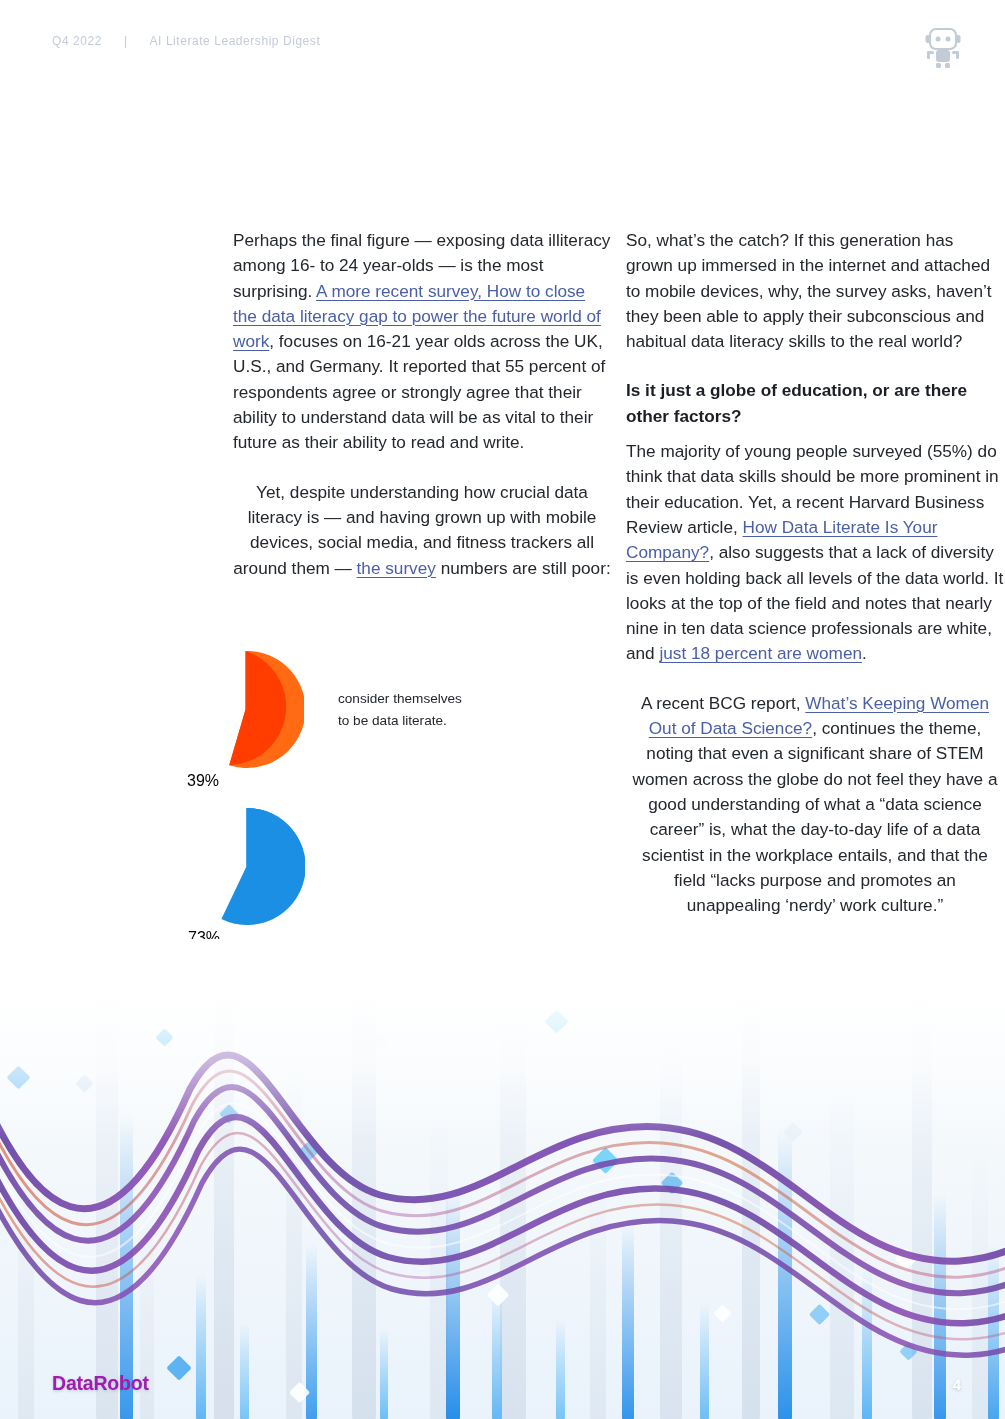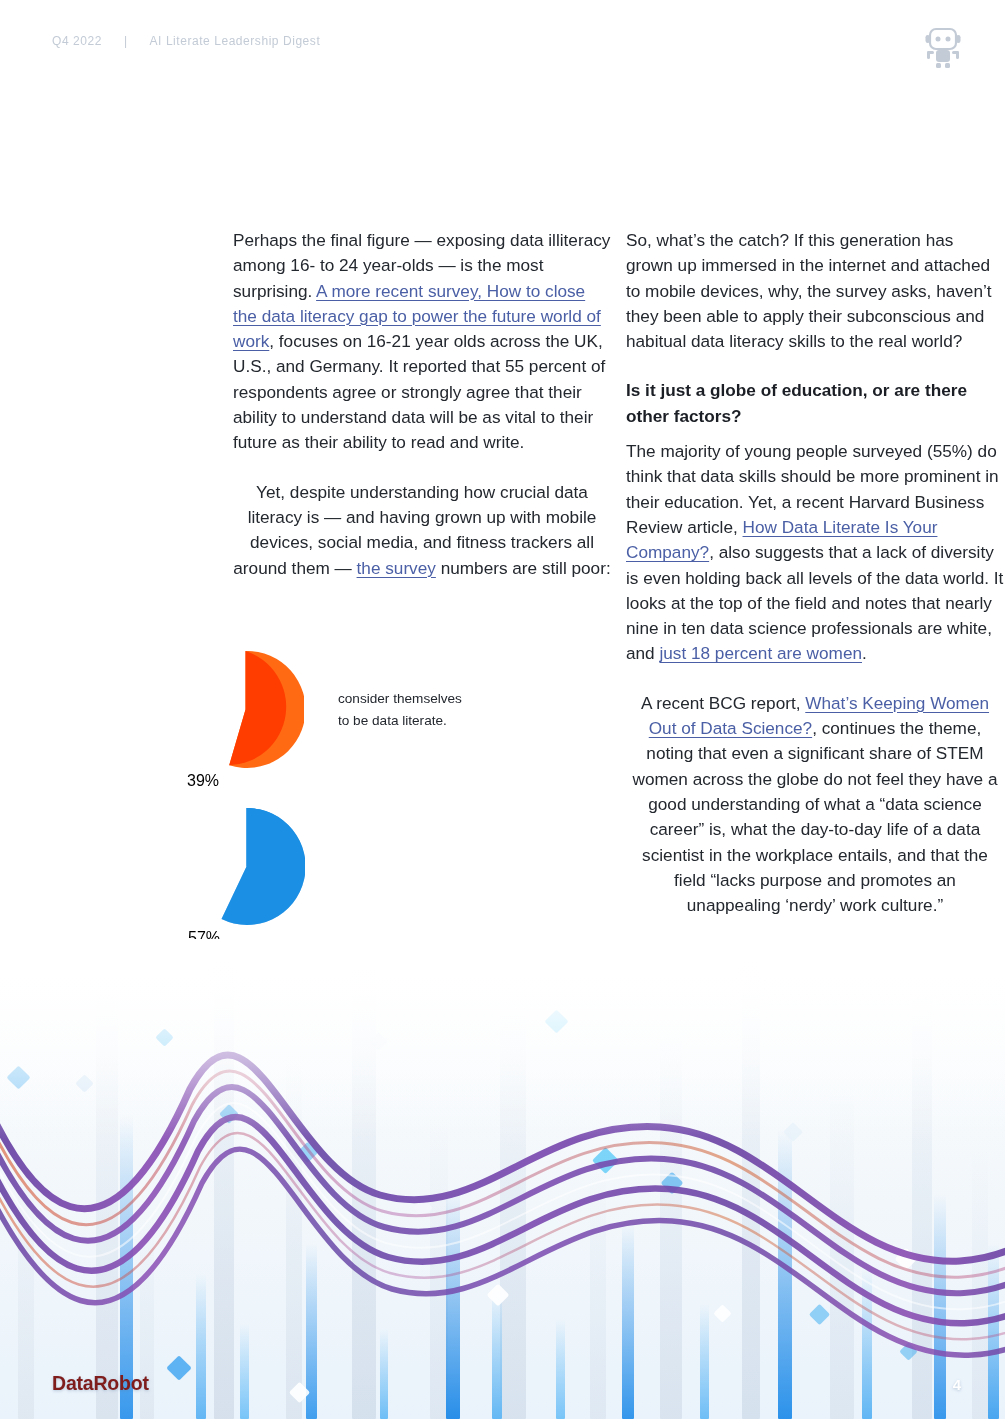"57%" span.pct { text: 57% -> 73% }
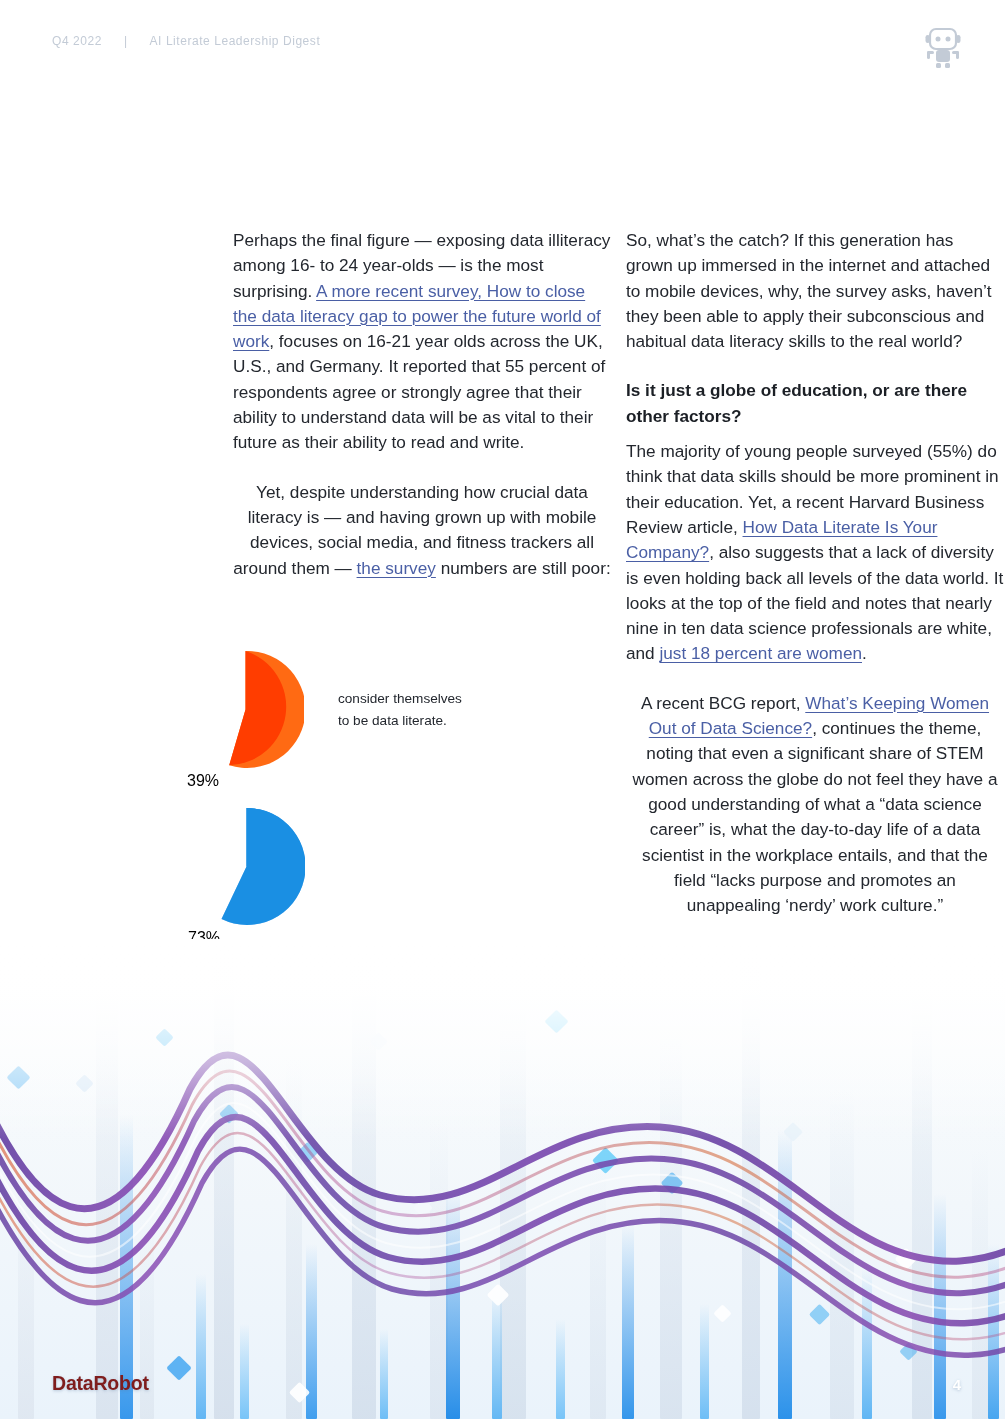"DataRobot" .wordmark { color: #7f1d1d -> #a21caf }
